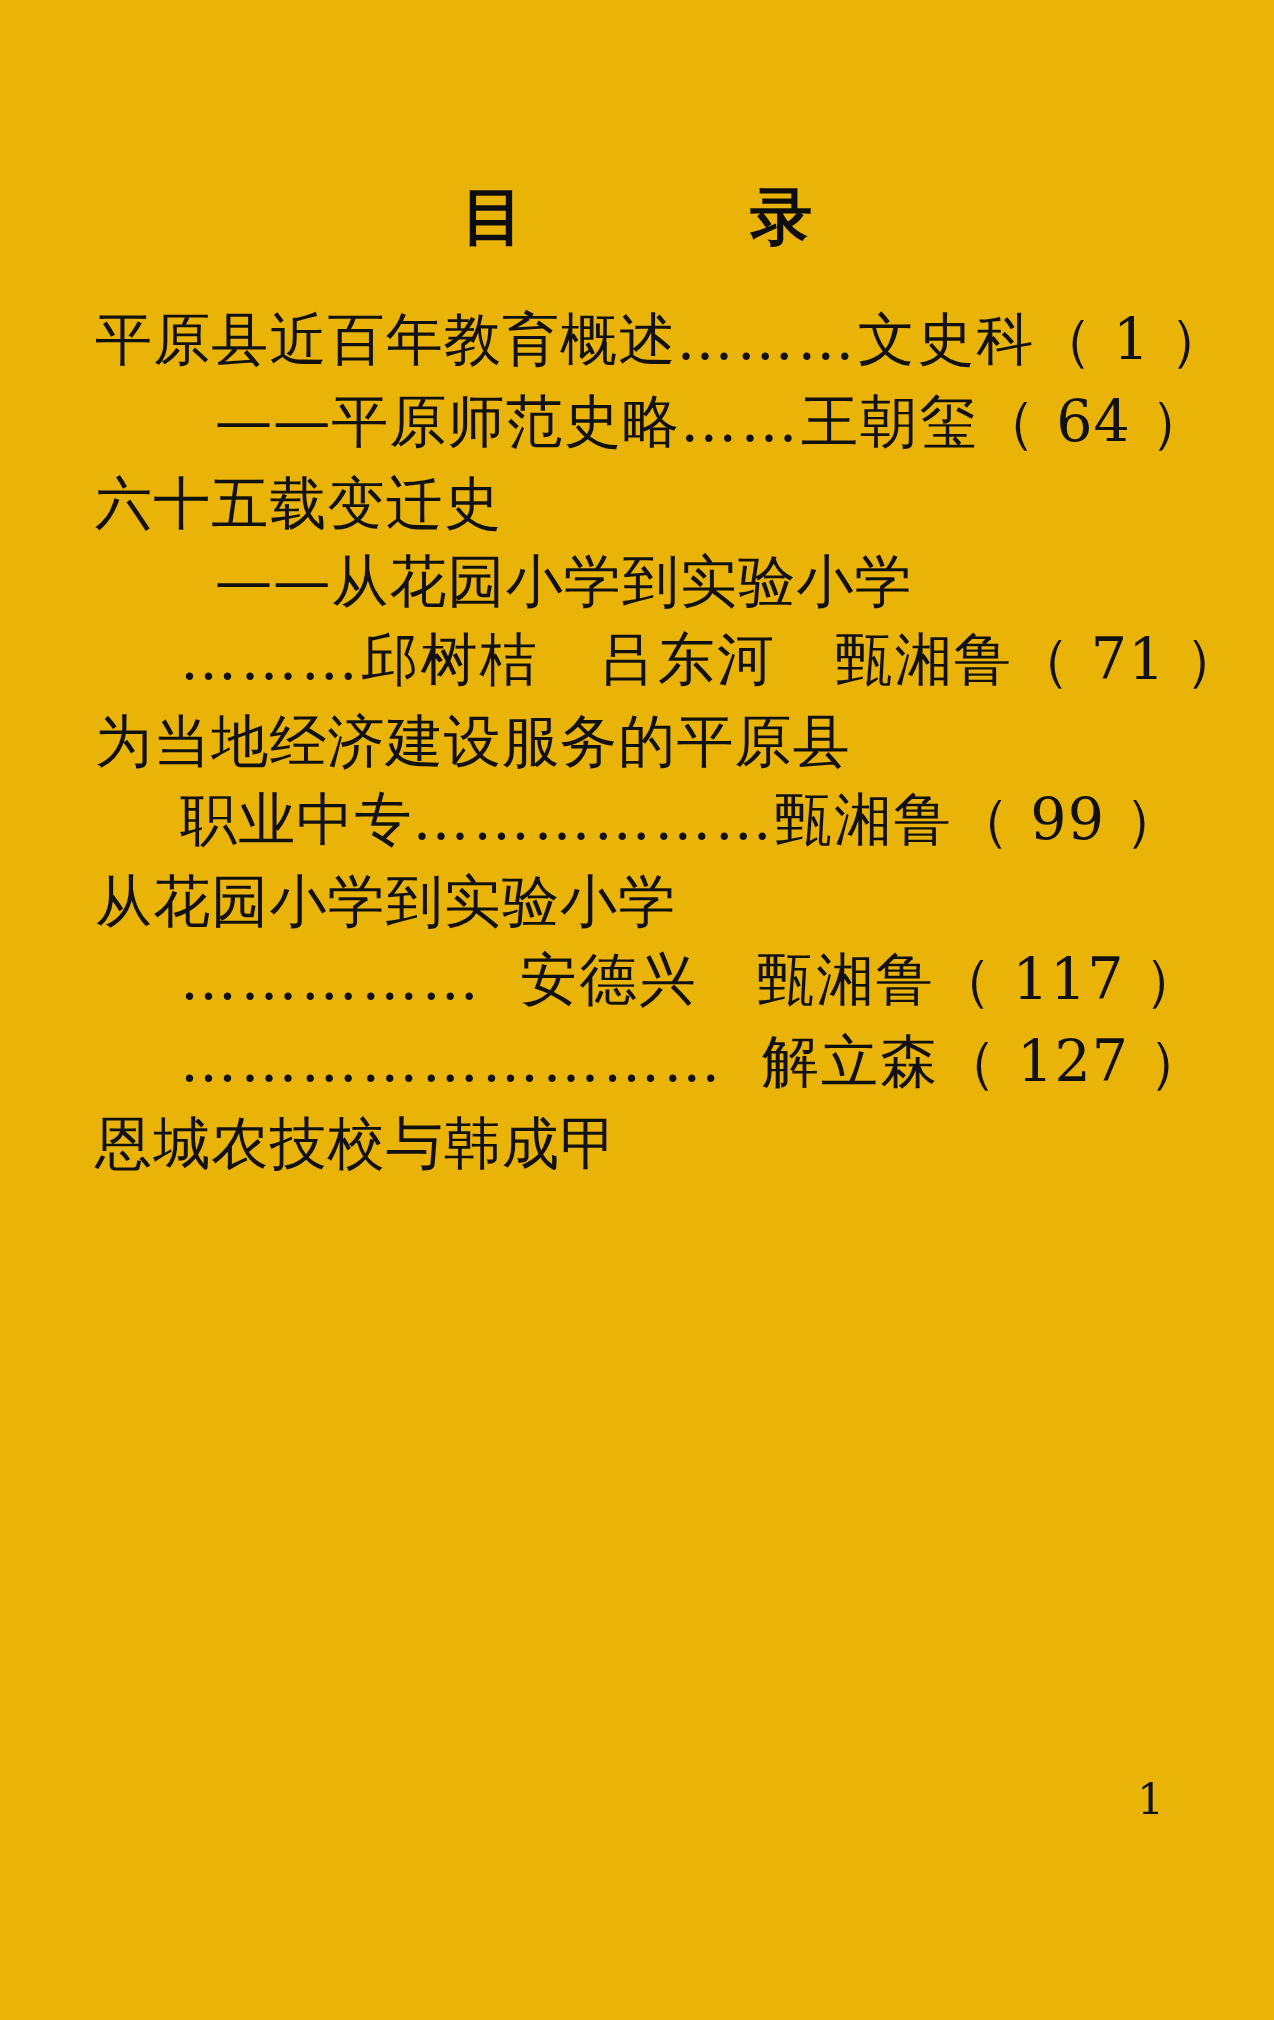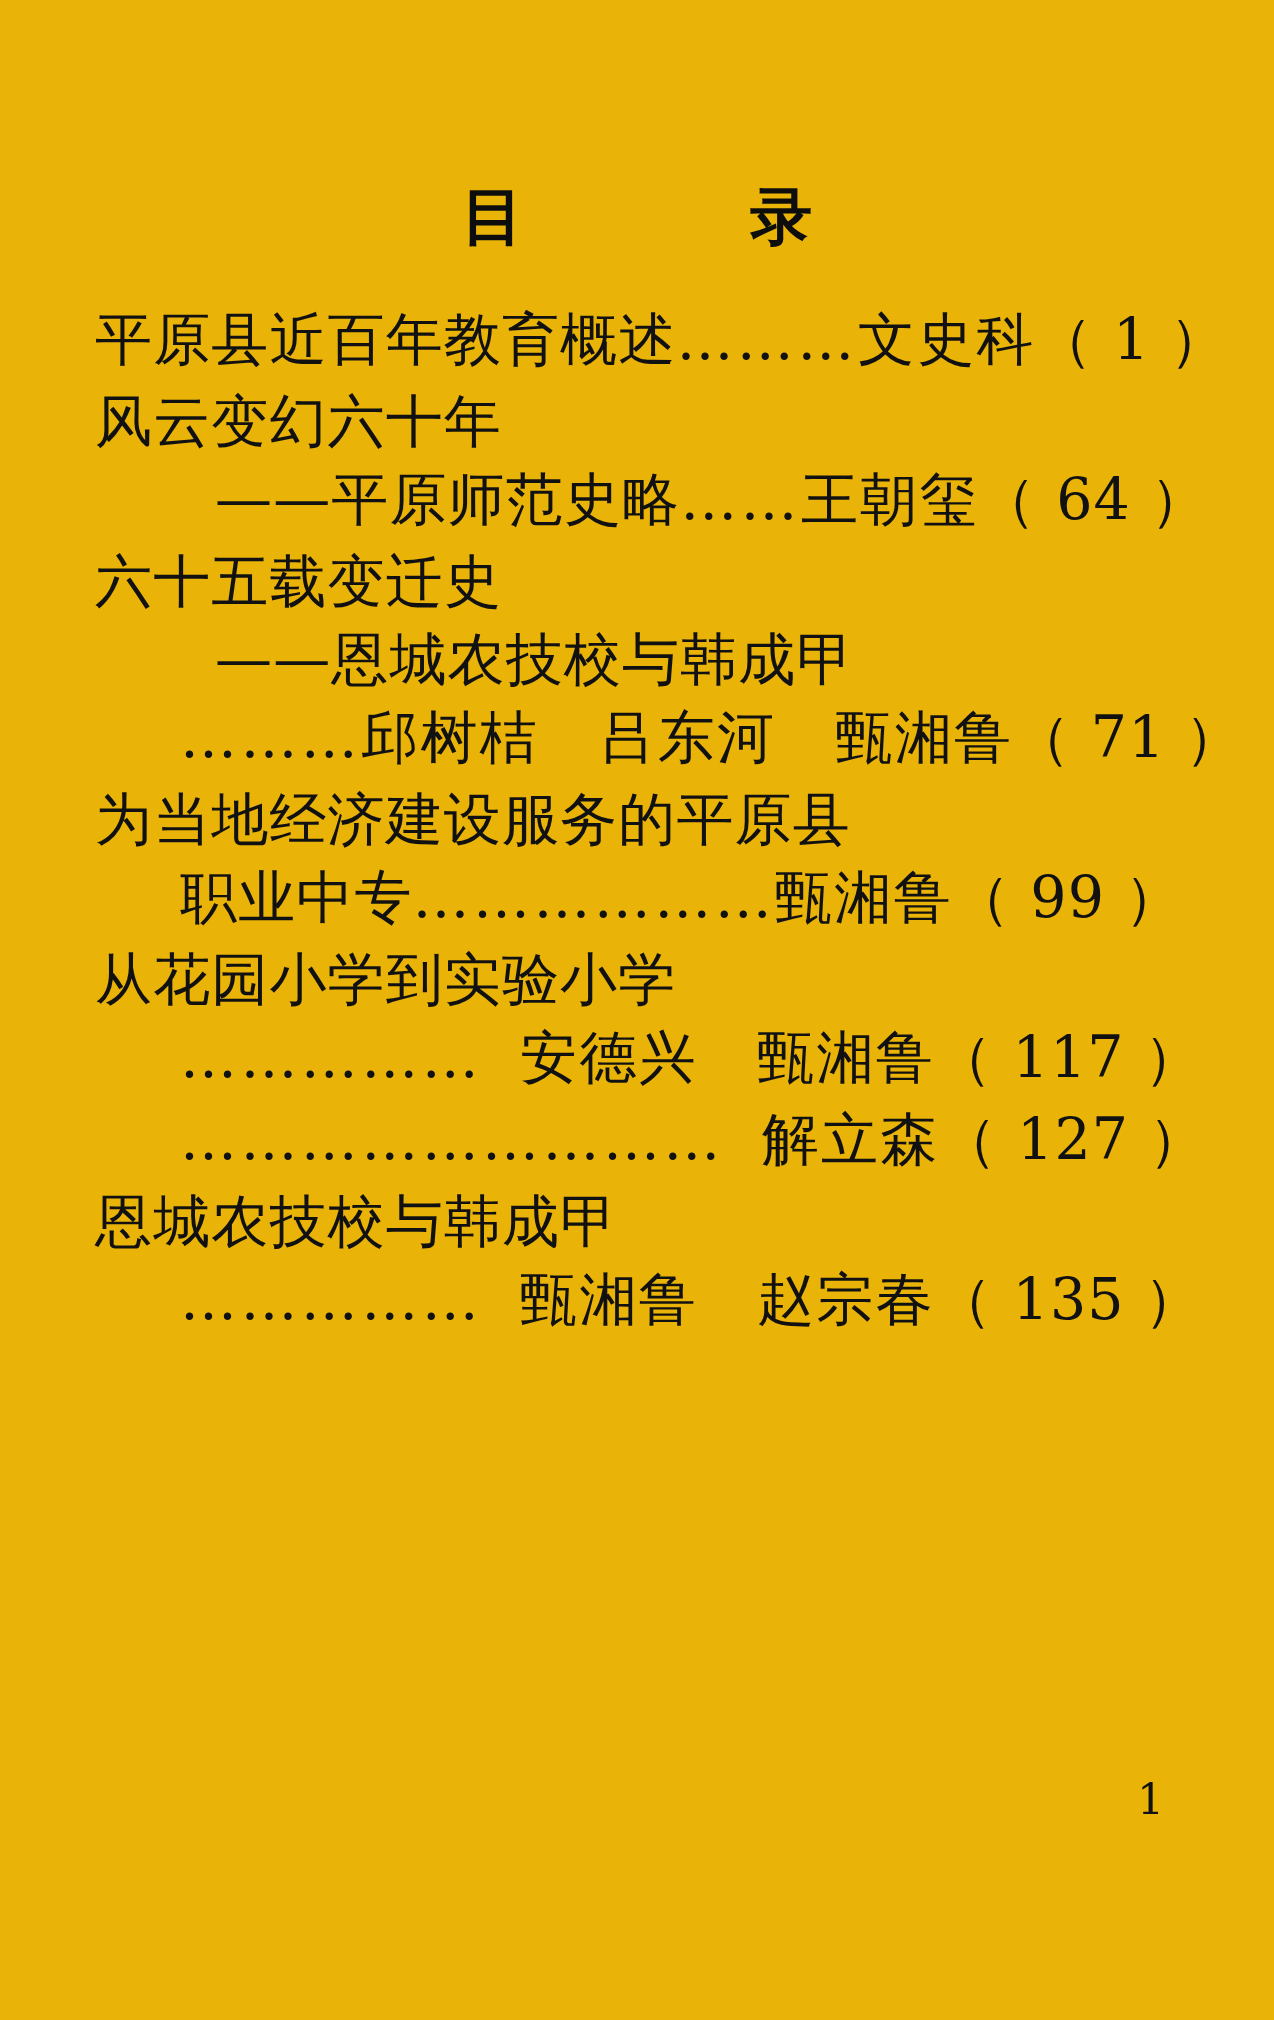"风云变幻六十年" div.line { html: <div> <span>风云变幻六十年</span> </div> -> none }
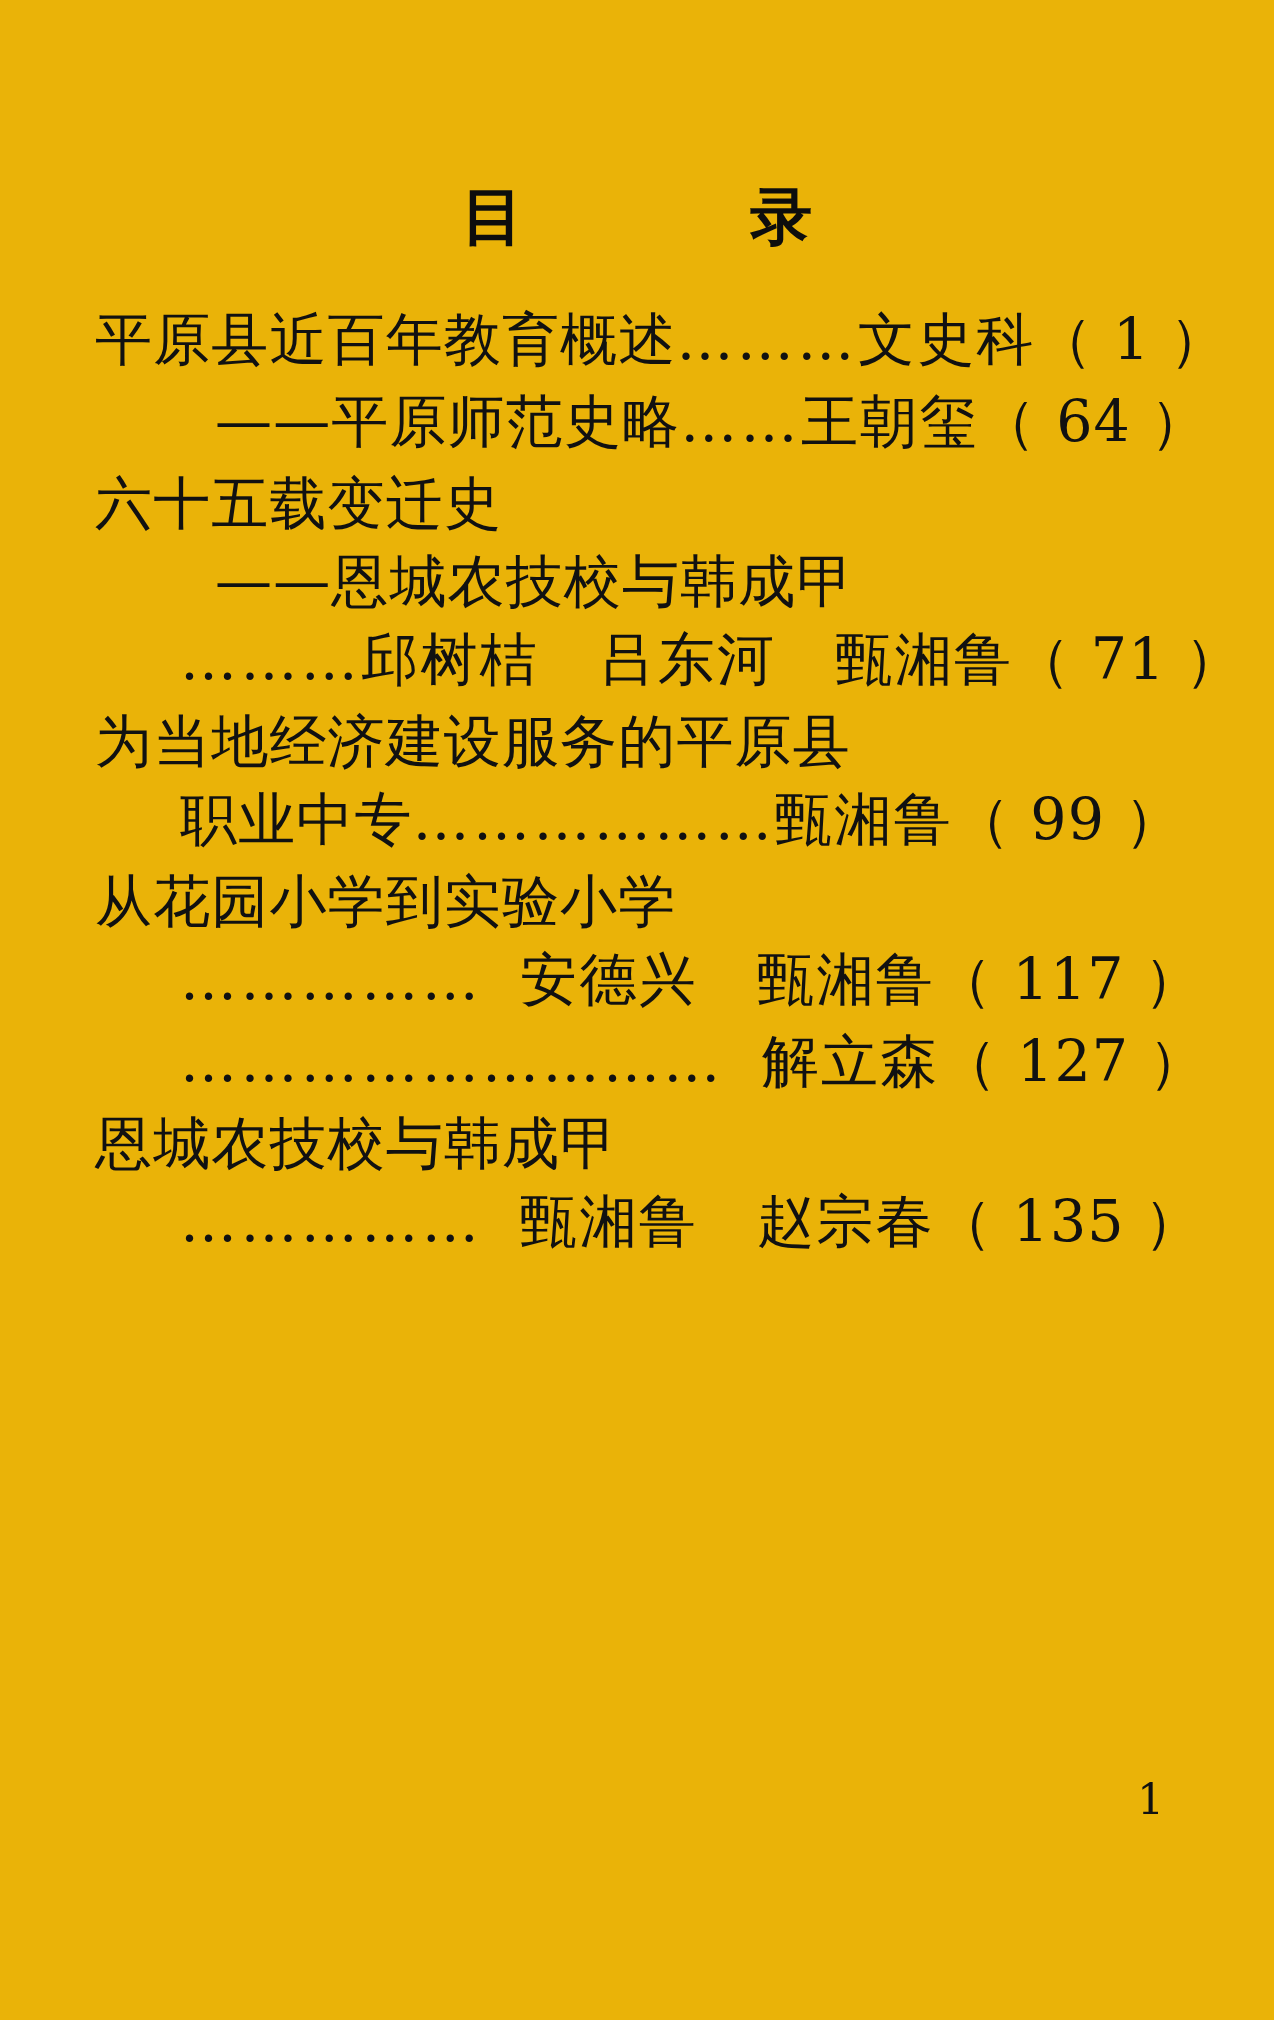"——恩城农技校与韩成甲" span.title-text { text: 恩城农技校与韩成甲 -> 从花园小学到实验小学 }
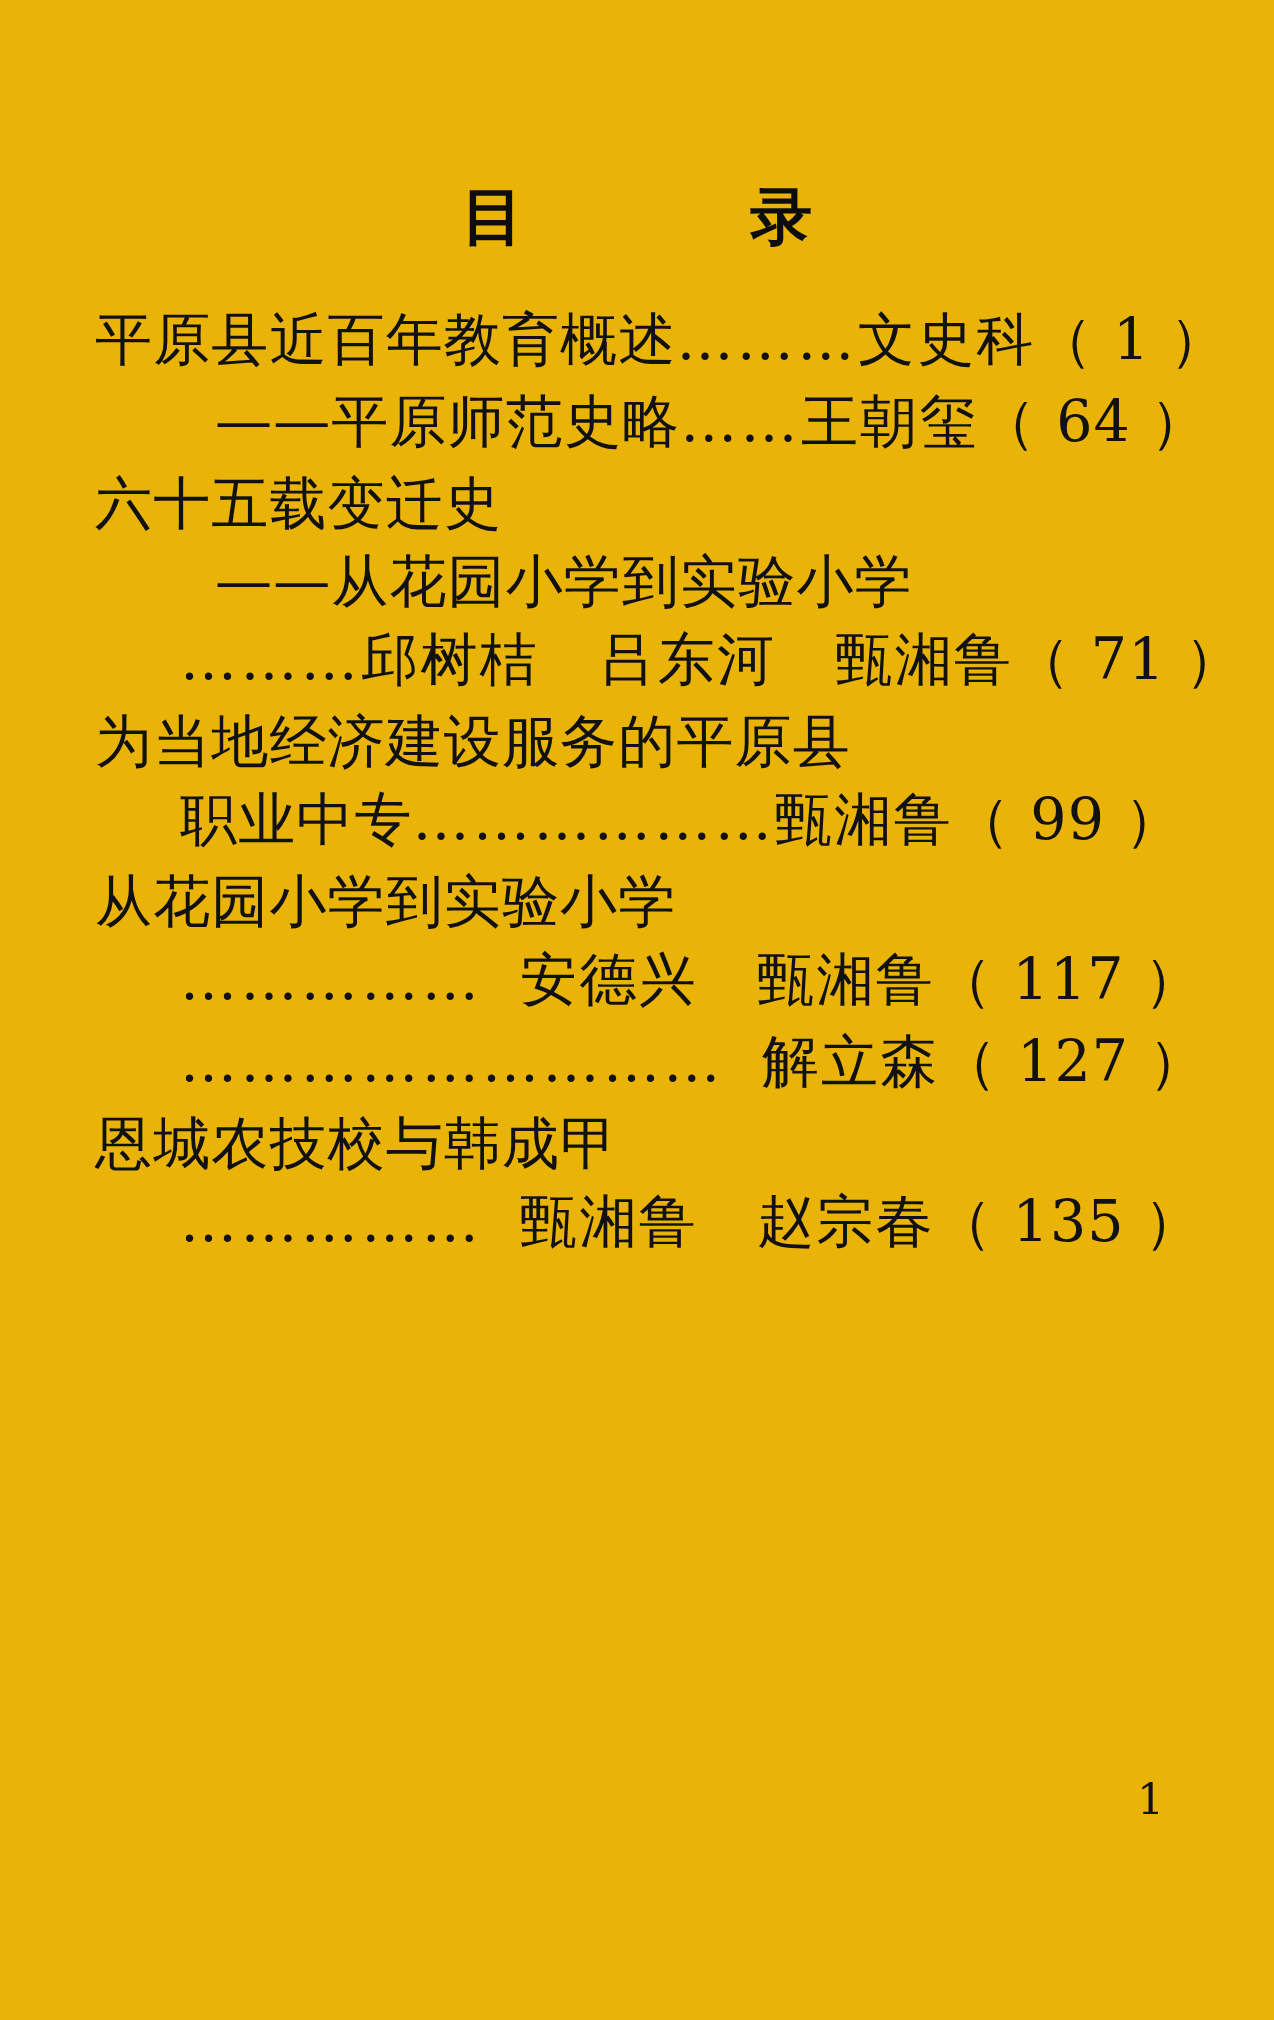"…………… 甄湘鲁 赵宗春（ 135 ）" div.line { html: <div> <span>……………</span><span></span><span>甄湘鲁 赵宗春</span><span>（ 135 ）</span> </div> -> none }
